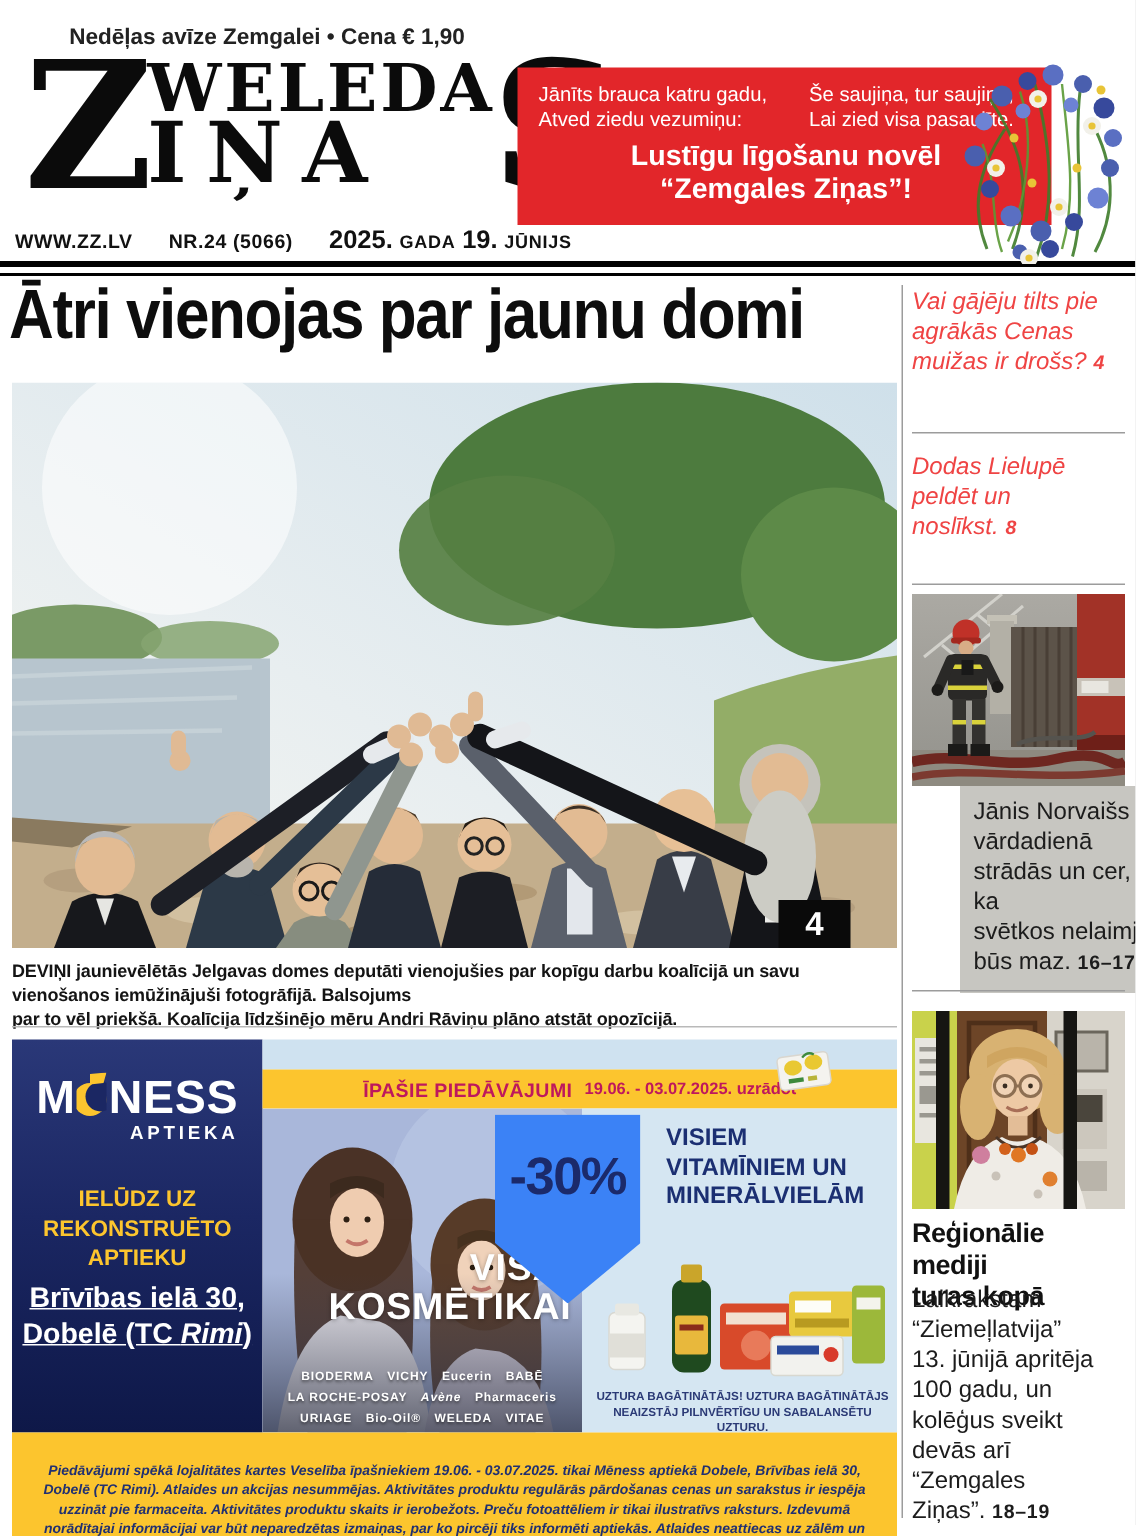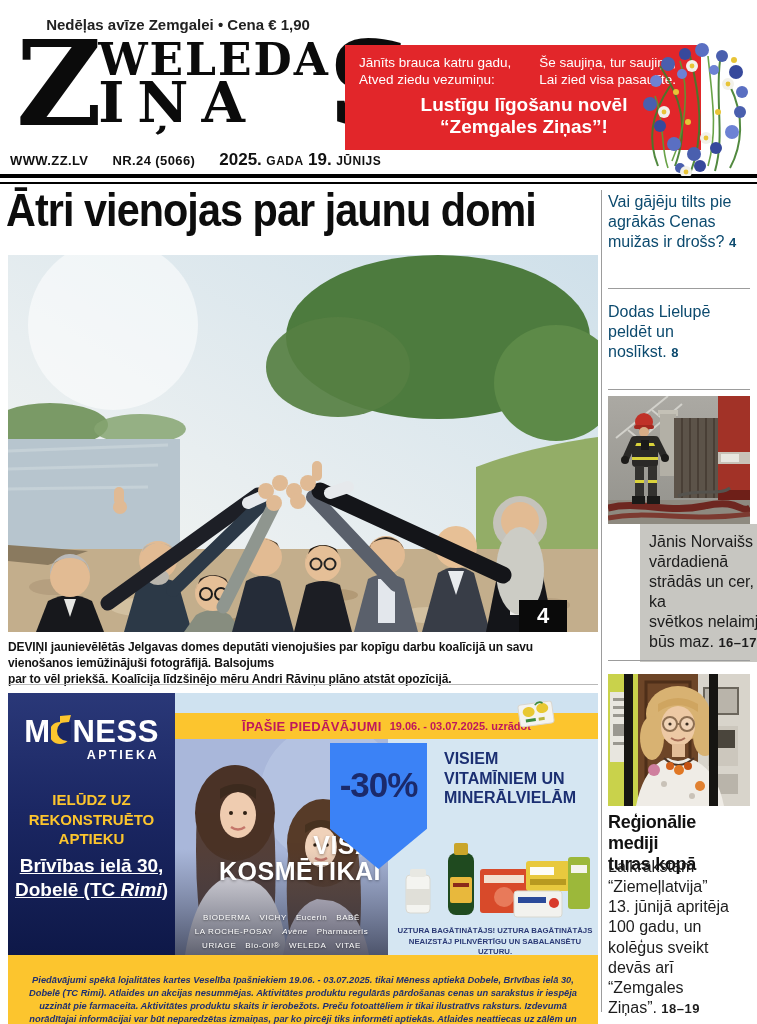"Vai gājēju tilts pie" .teaser { color: #0c4a6e -> #ef4444; font-style: none -> italic }
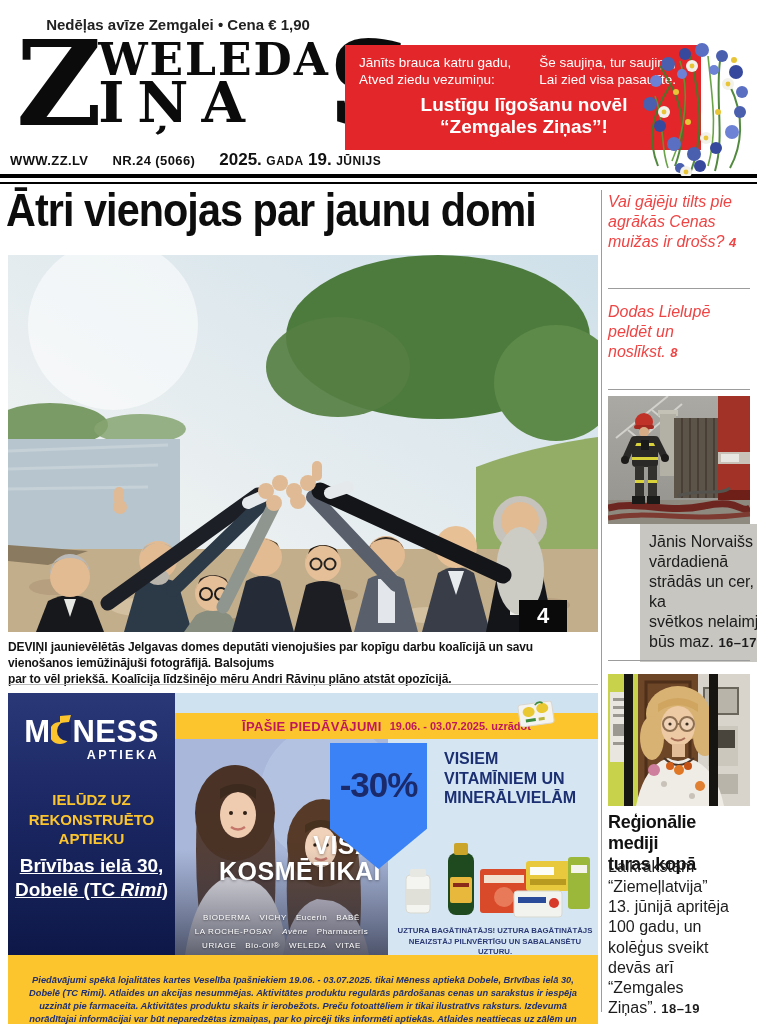"BIODERMA" .brands { font-weight: 400 -> 700 }
